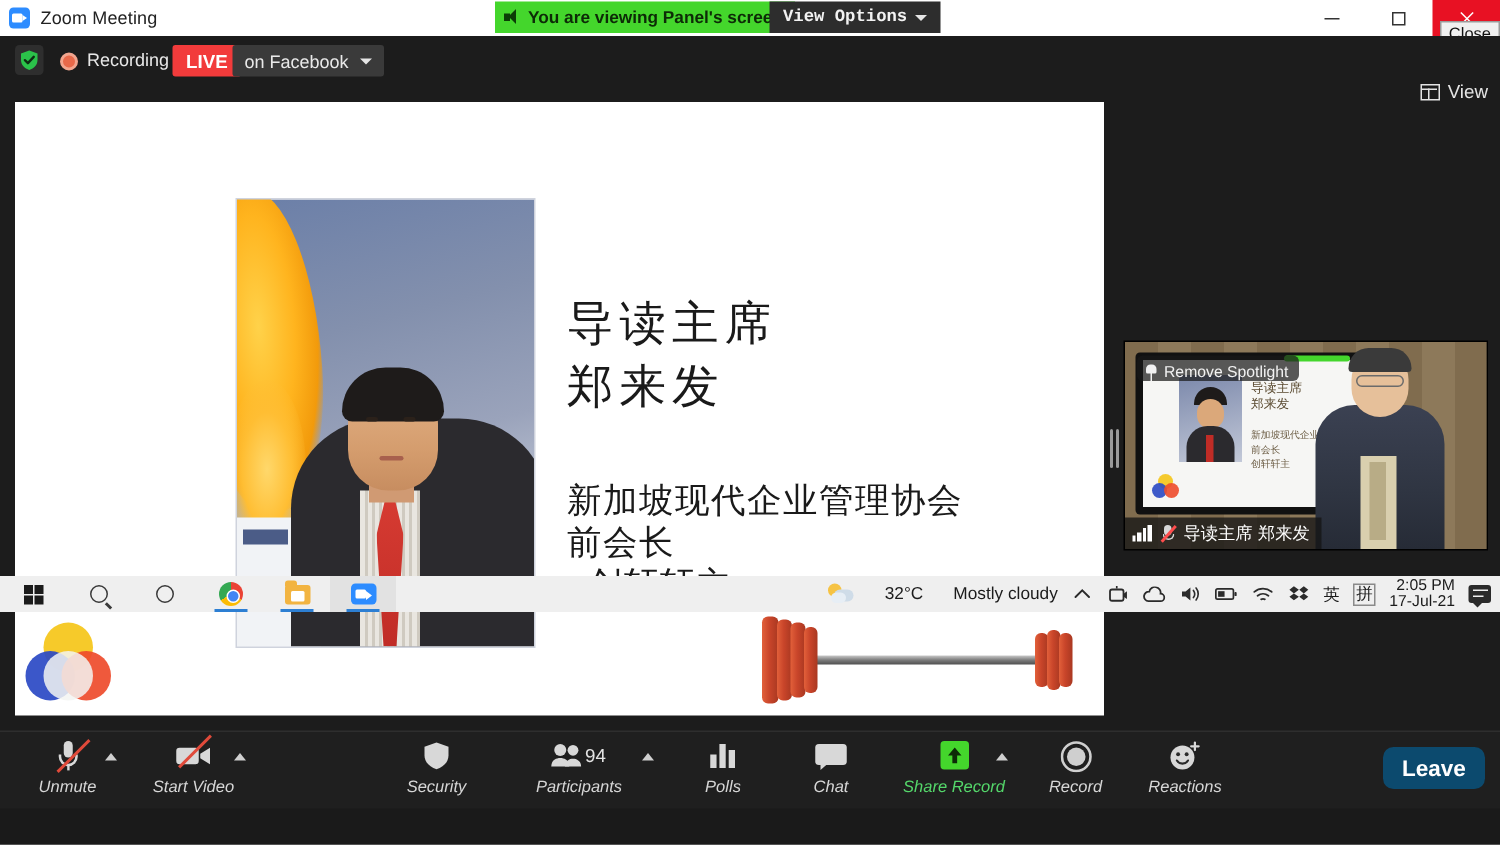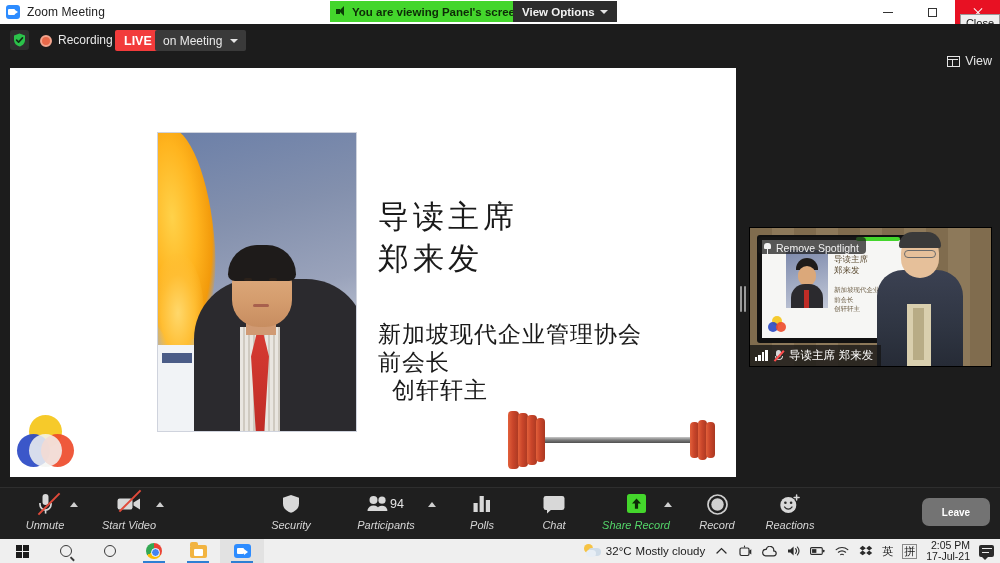"Zoom Meeting" #app { height: 563px -> 408px }
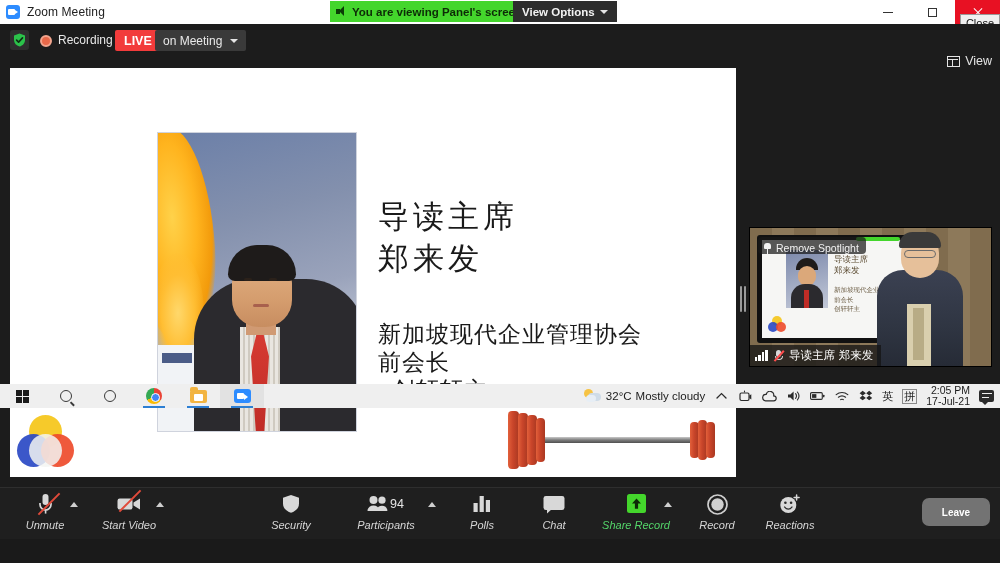"View Options" .view-options { font-family: none -> Liberation Mono, monospace }
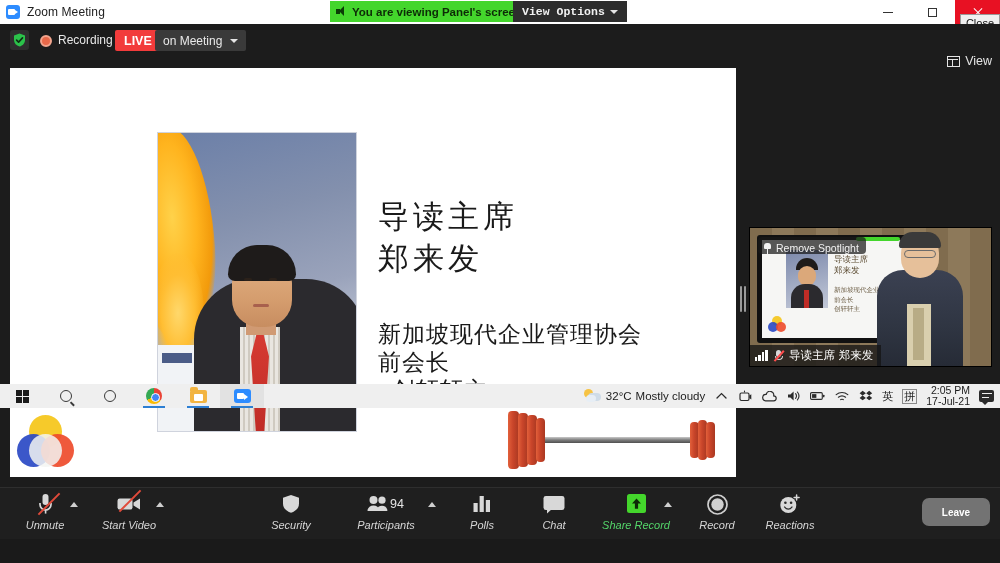"on Meeting" span { text: Meeting -> Facebook }
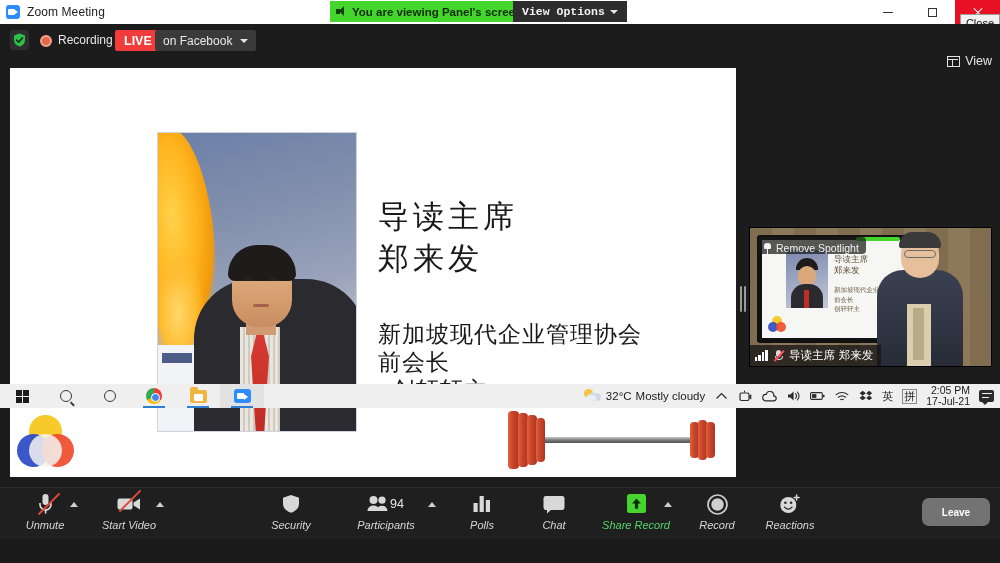"32°C" .weather { gap: 4px -> 20px }
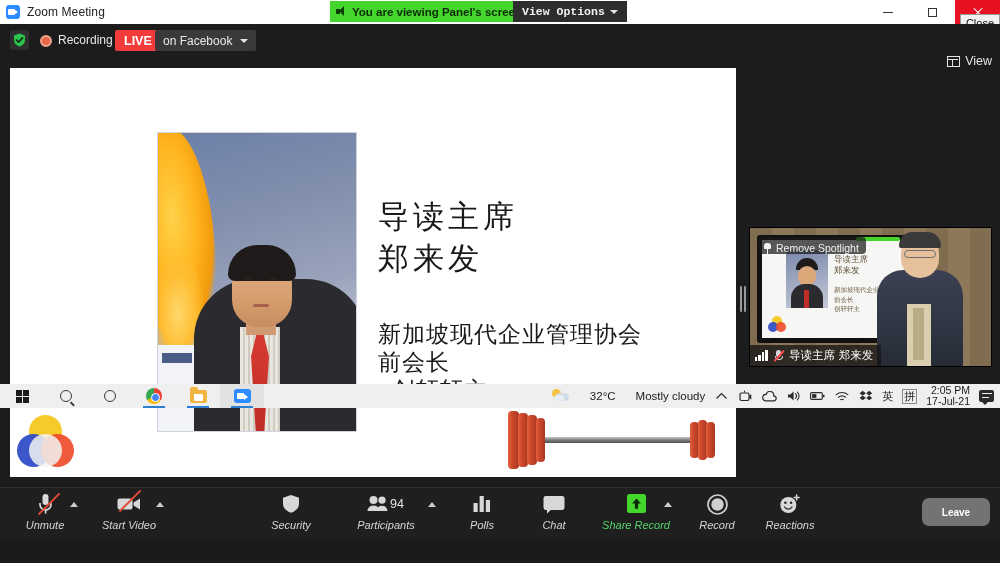"Leave" .leave-btn { background: #737373 -> #0c4a6e; font-size: 10px -> 15px }
